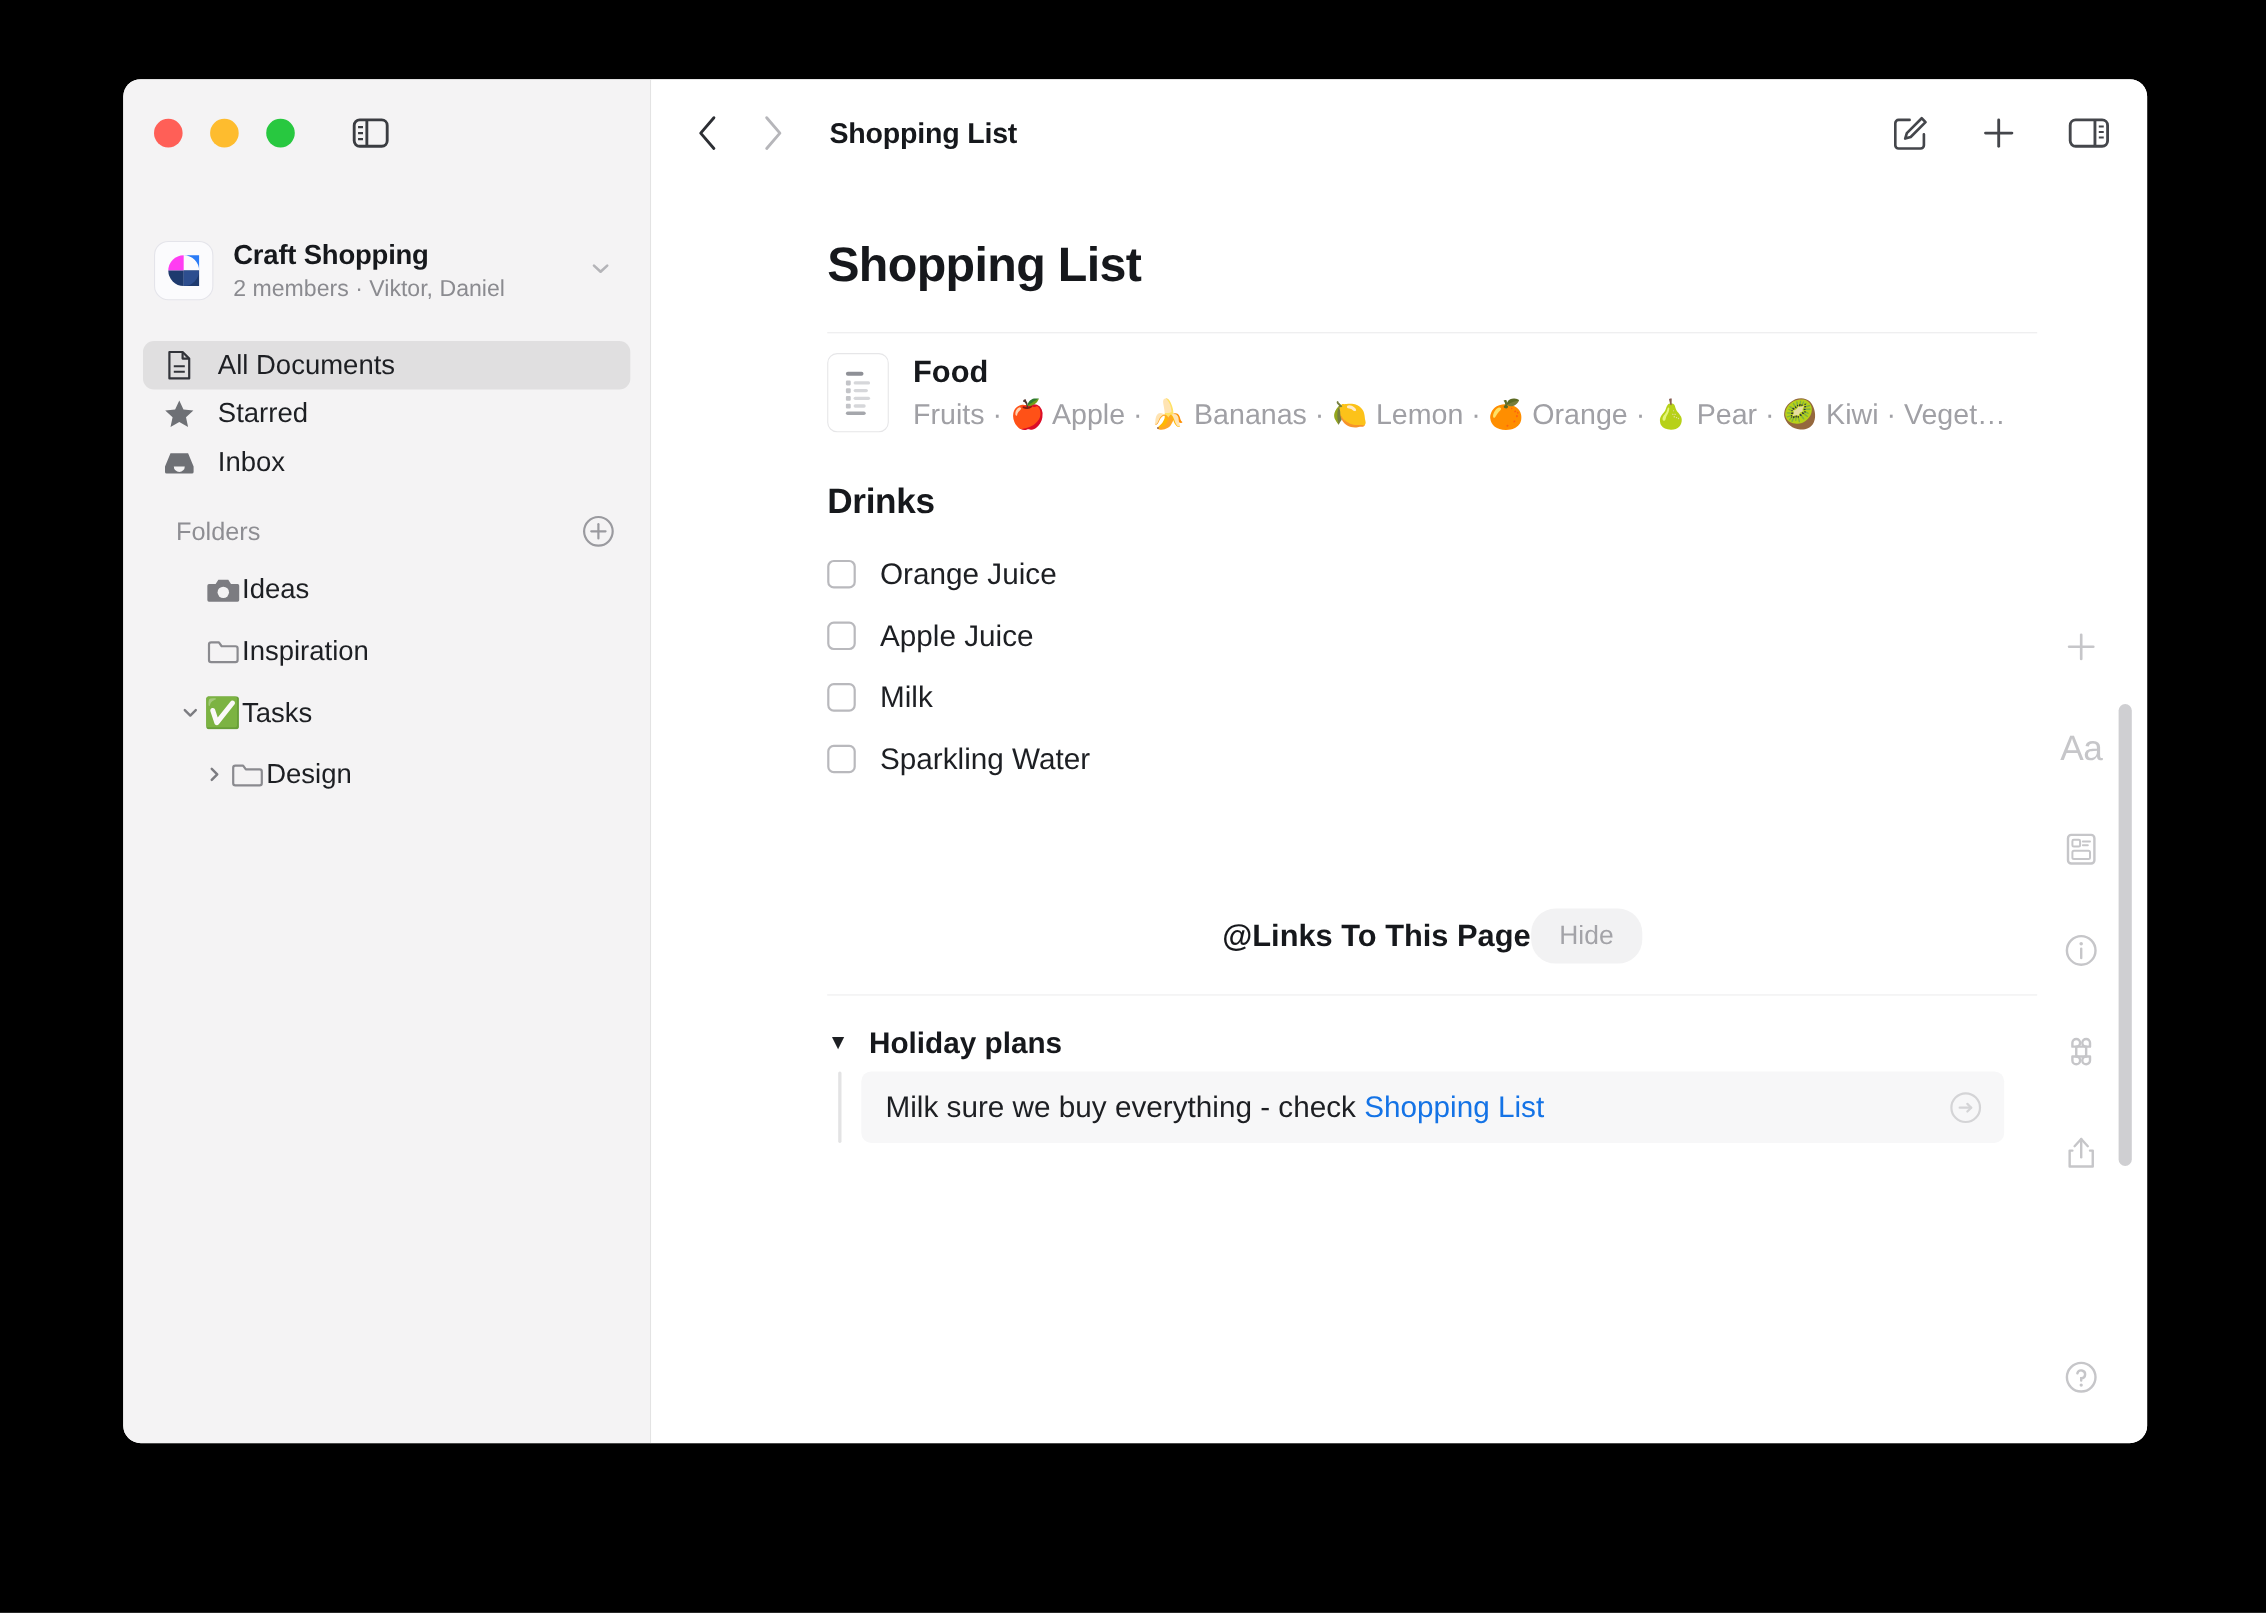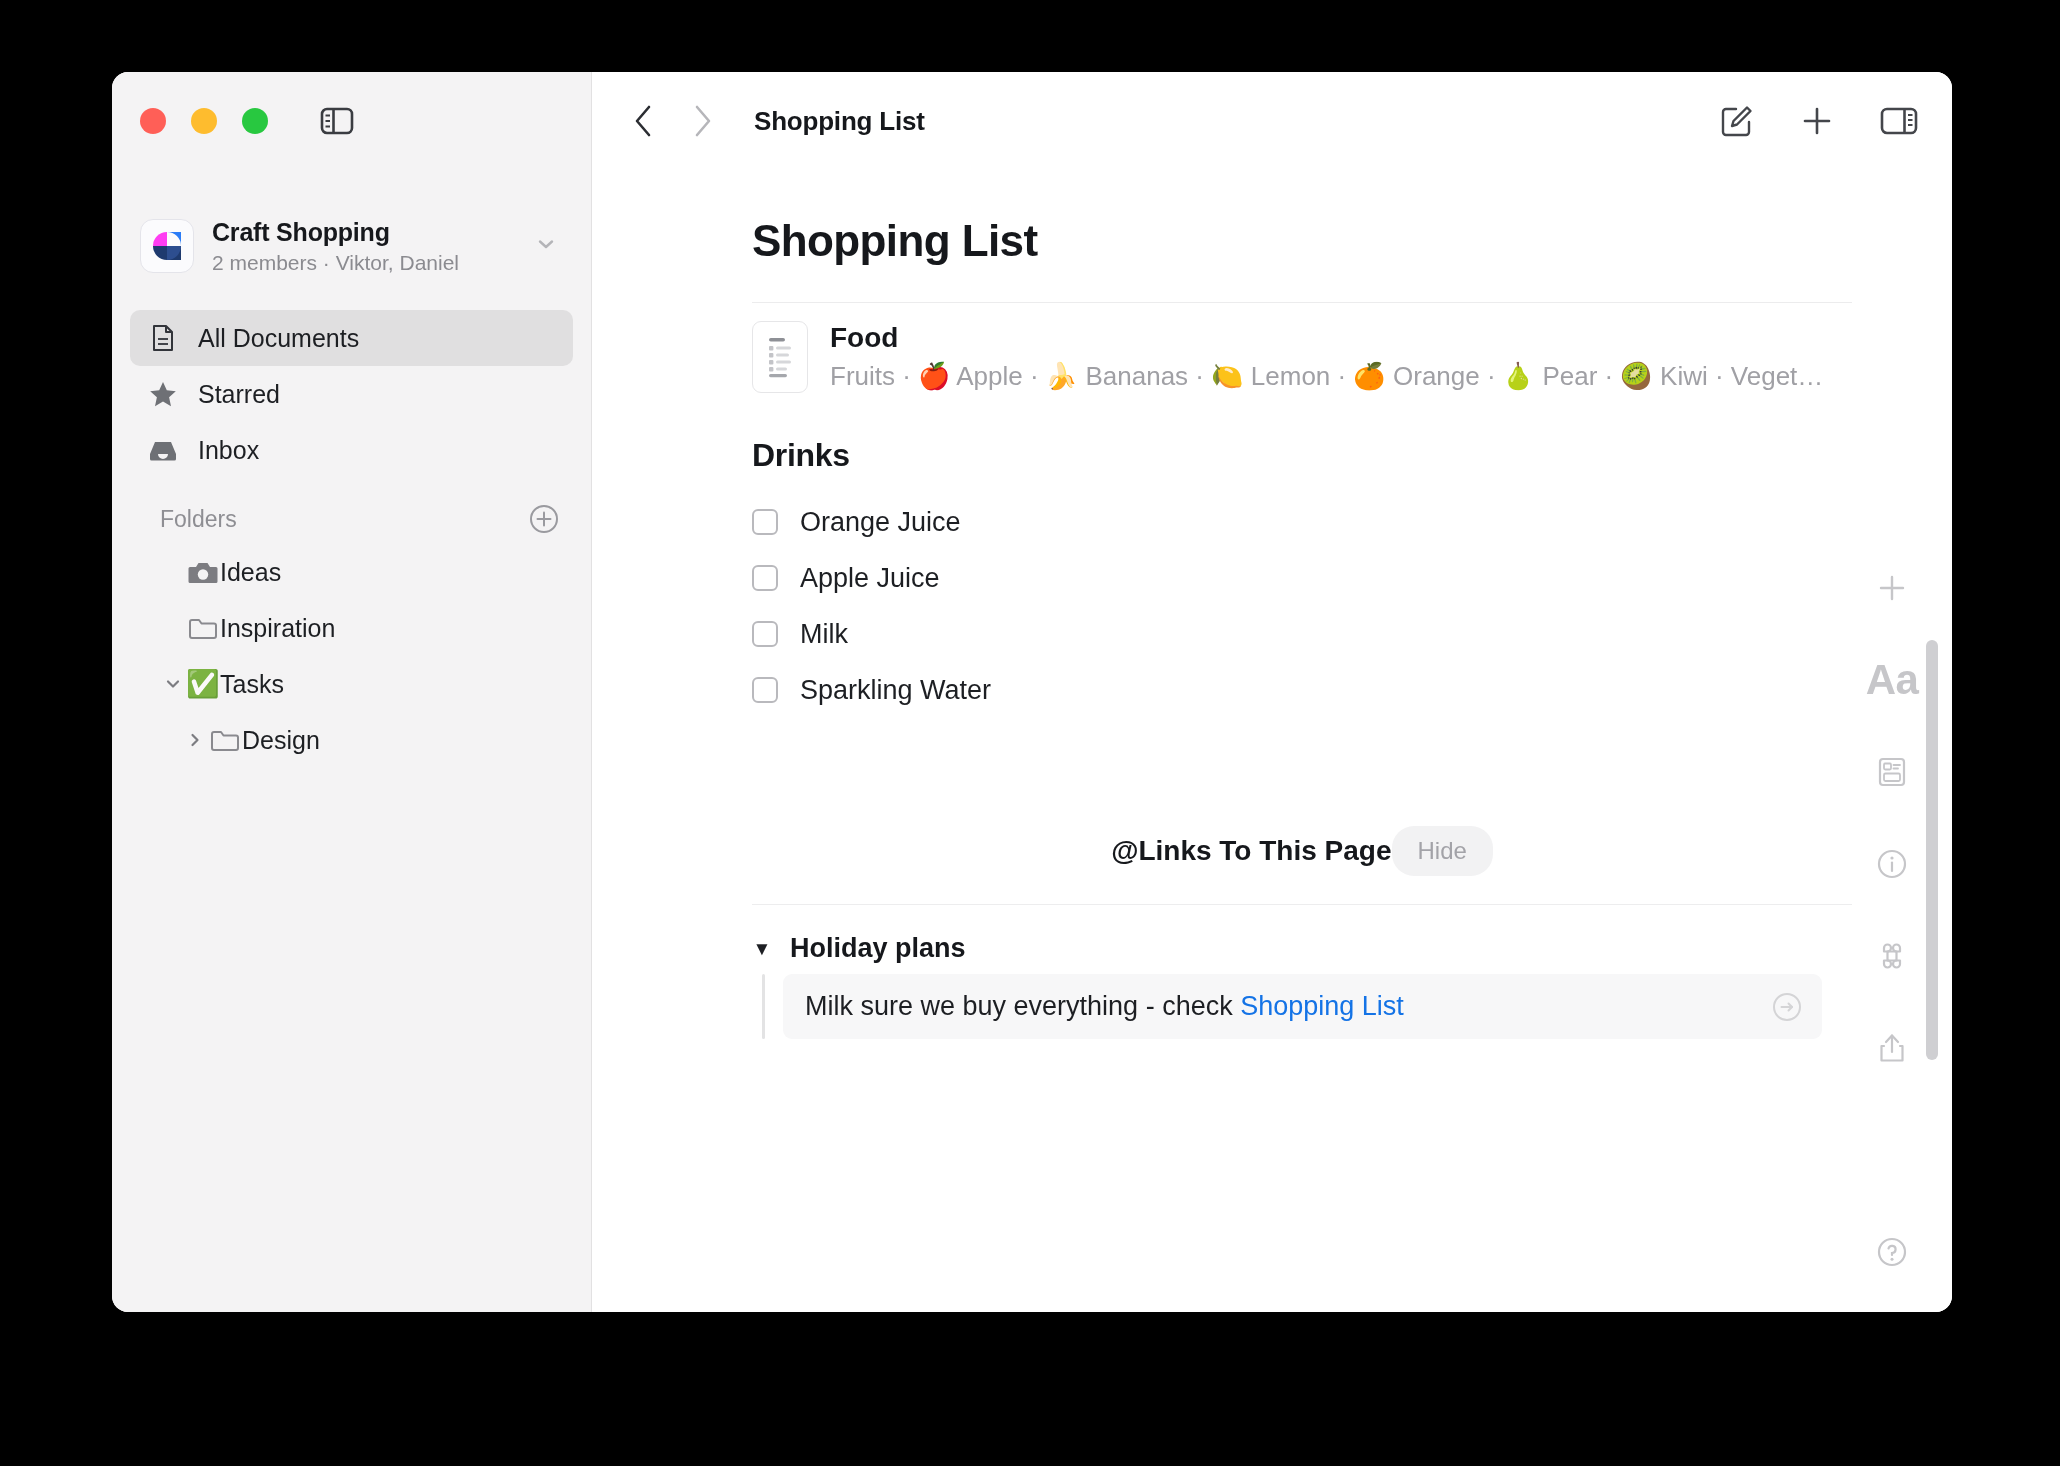"All Documents" .nav-item { height: 56px -> 44px }
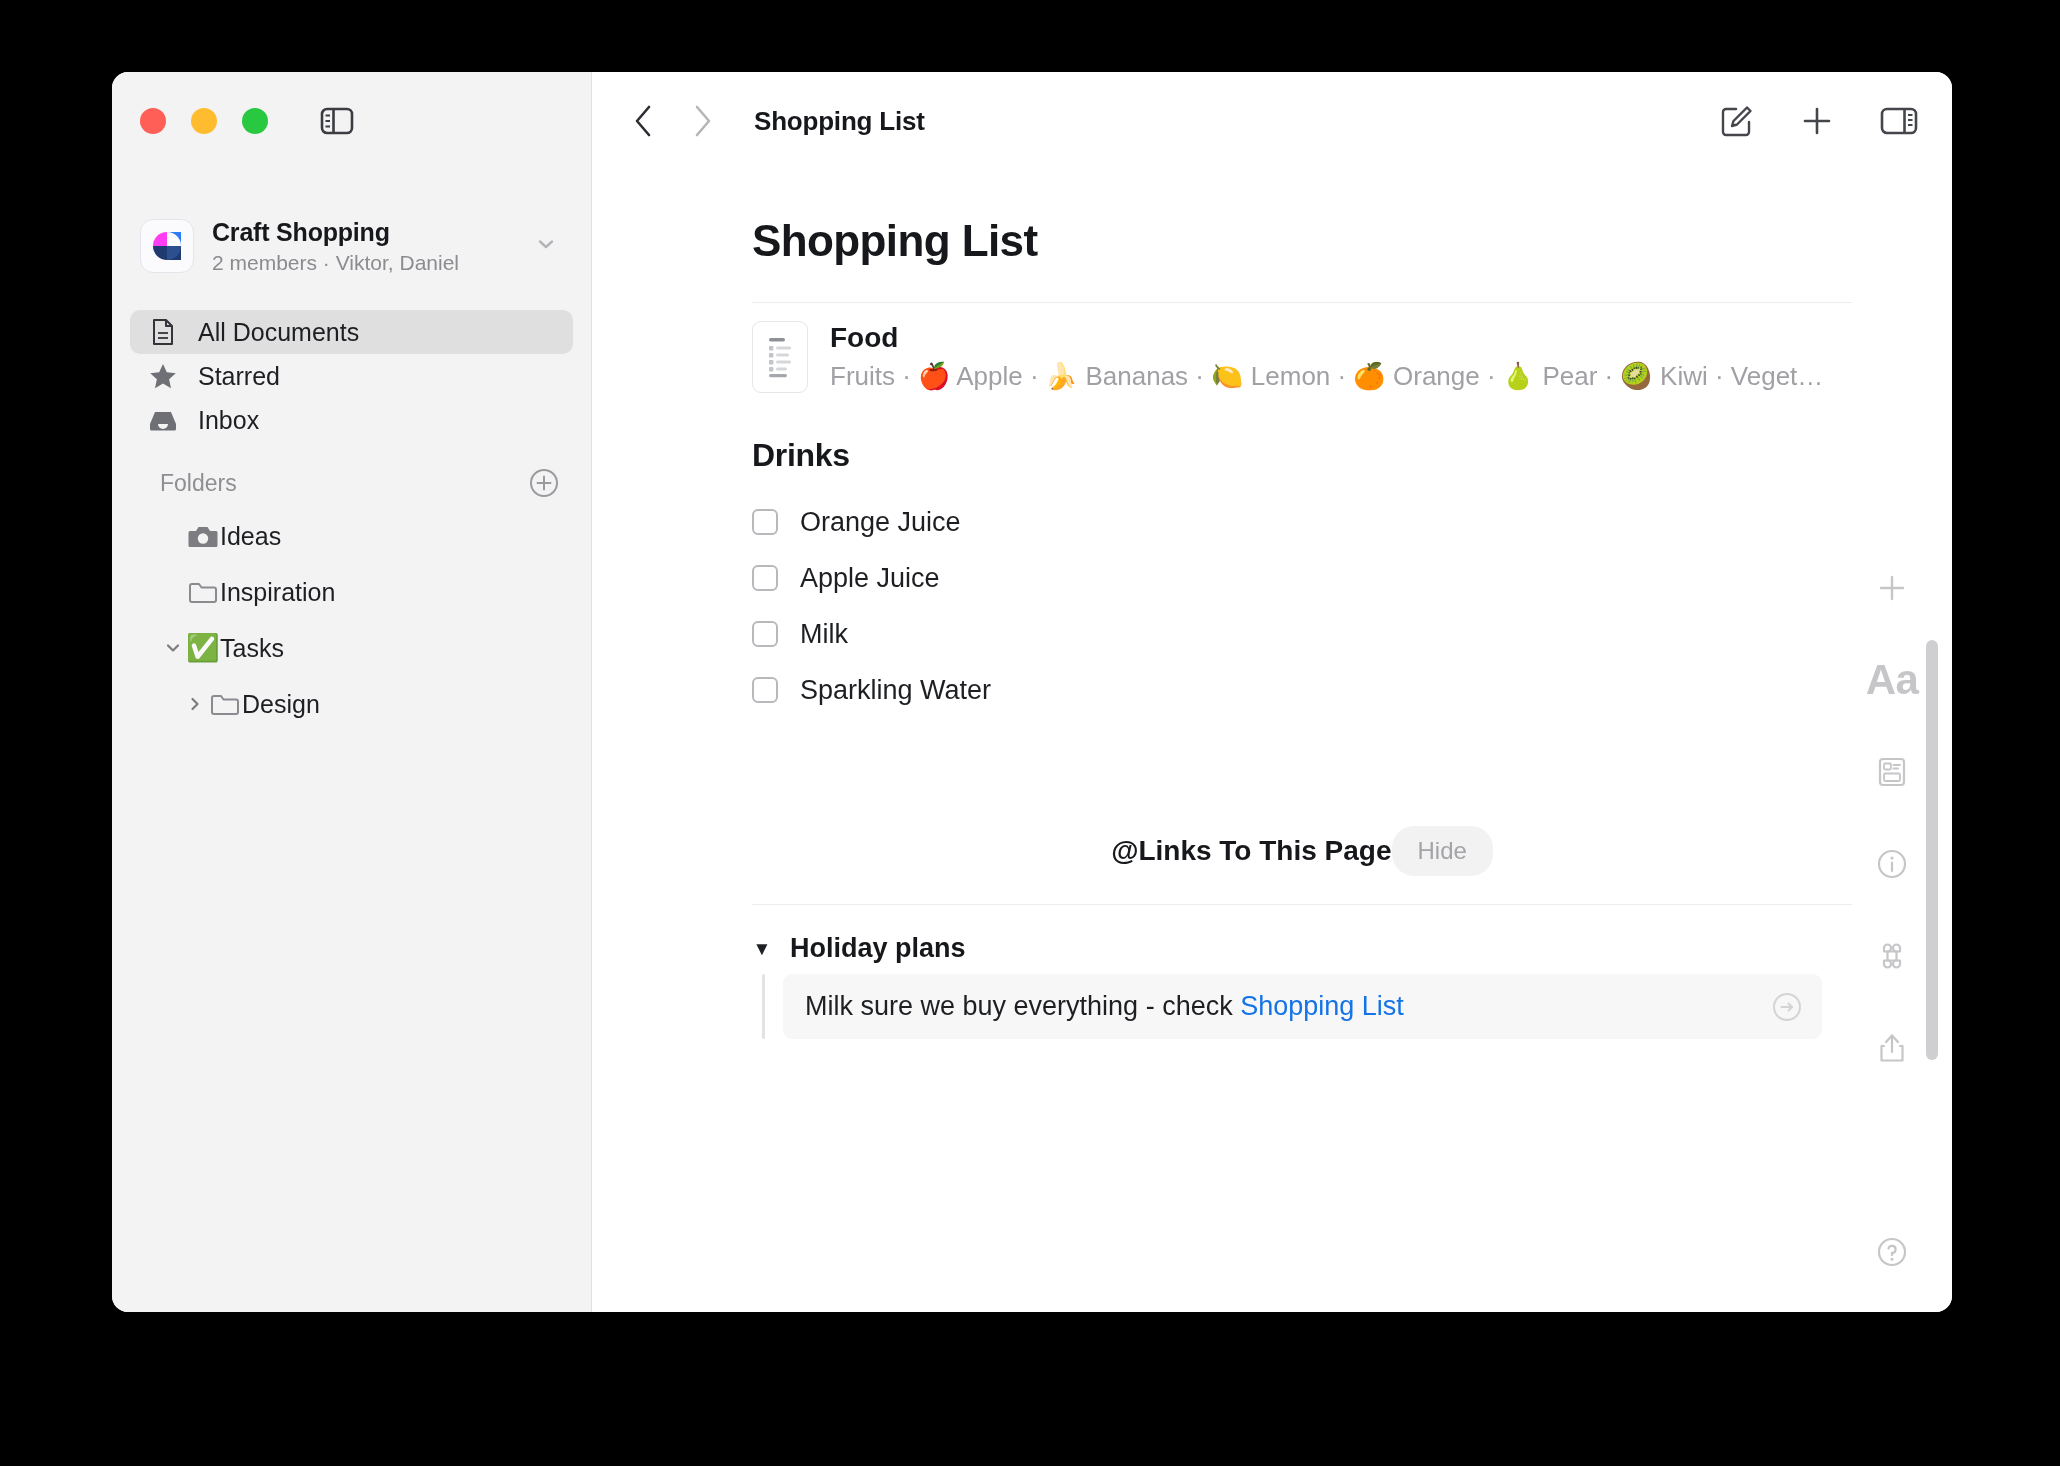"Aa" .rail-aa { font-size: 42px -> 32px; font-weight: 700 -> 400 }
